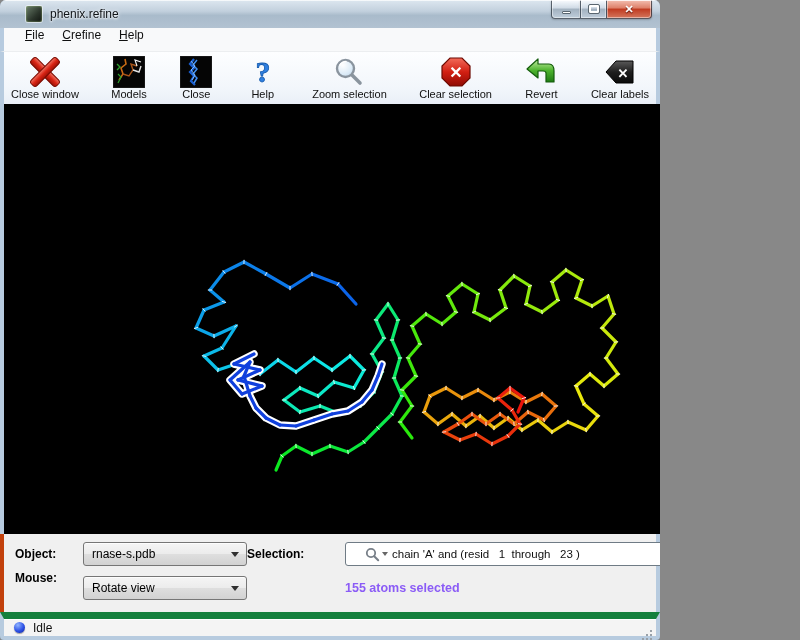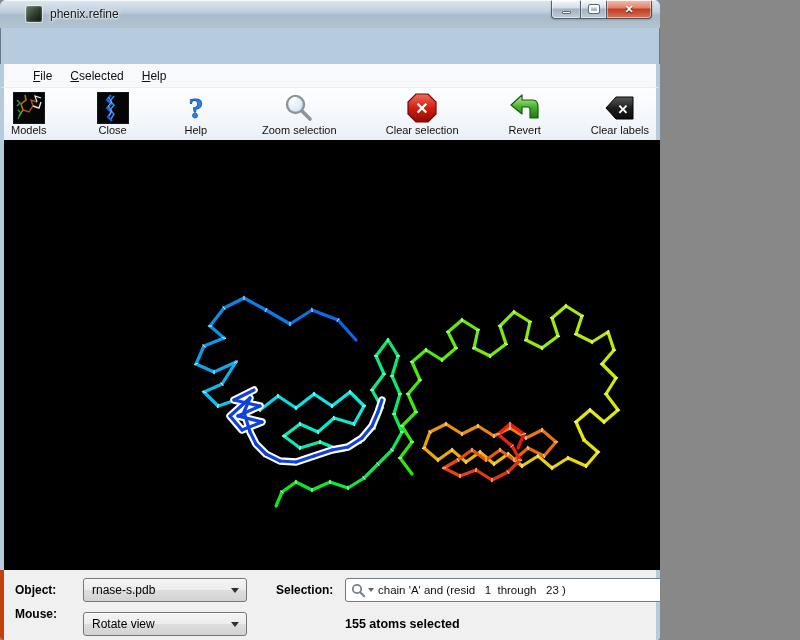"File" .menubar { align-items: center -> flex-start; margin-top: 36px -> none; padding-left: 20px -> 12px }
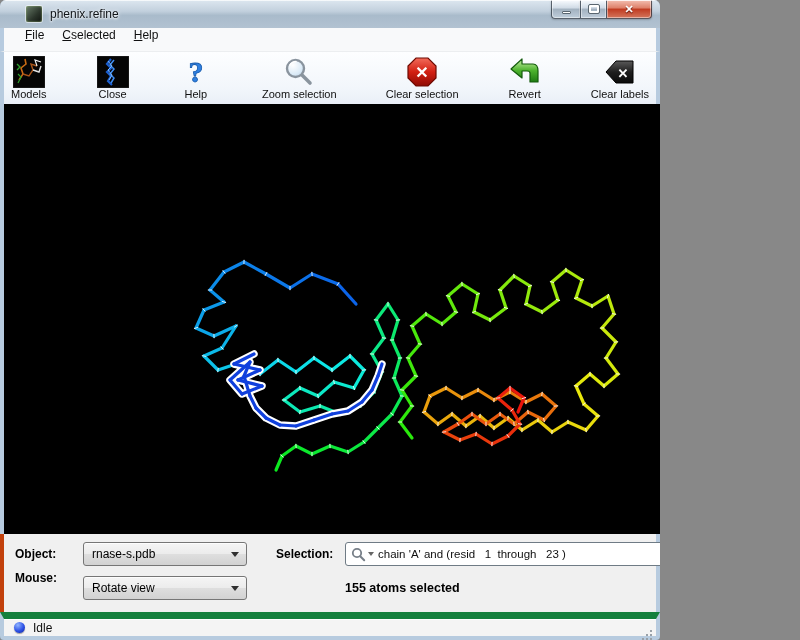"selected" span { text: selected -> refine }
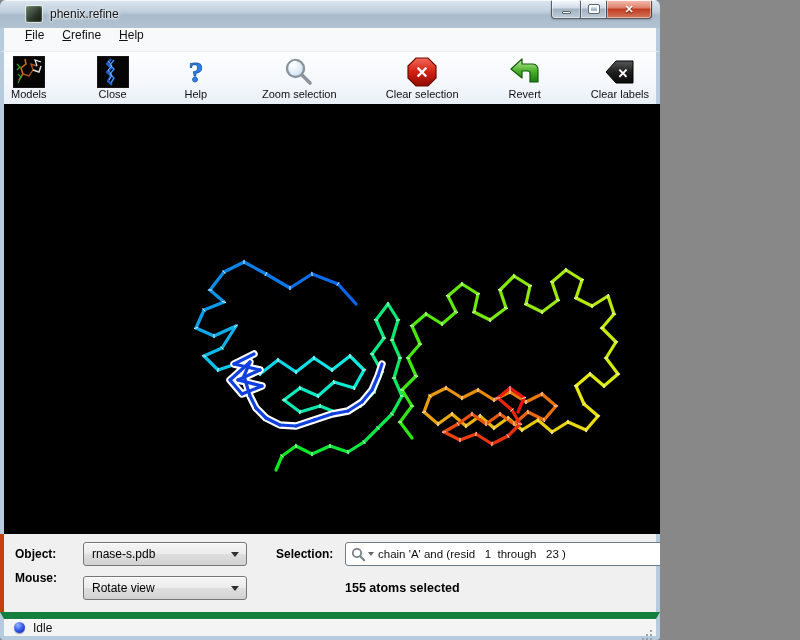"Close window" div.tool-button { html: none -> <div> <div> <svg> <defs> <linearGradient> <stop></stop> <stop></stop> <stop></stop> </linearGradient> </defs> <g> <rect></rect> <rect></rect> </g> </svg> </div> <div>Close window</div> </div> }
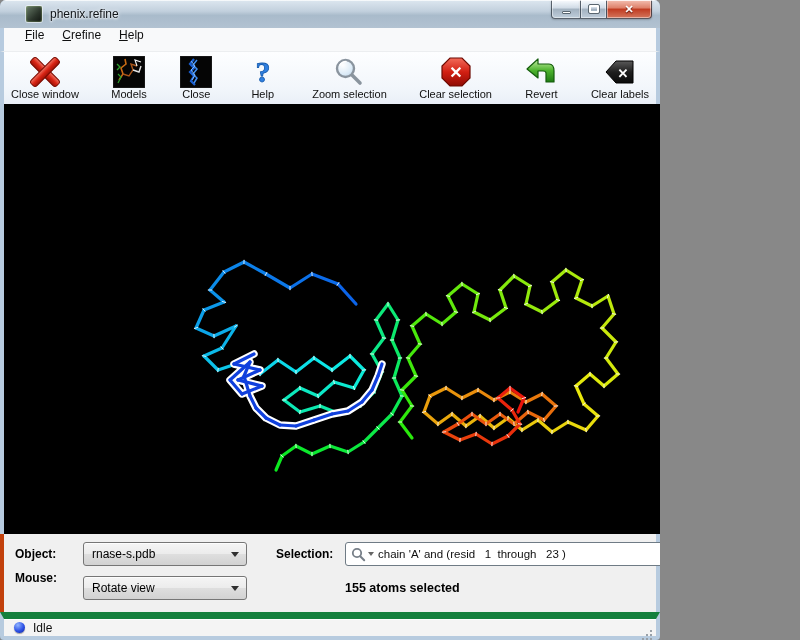"Selection:" span.ctl-label { left: 272px -> 243px }
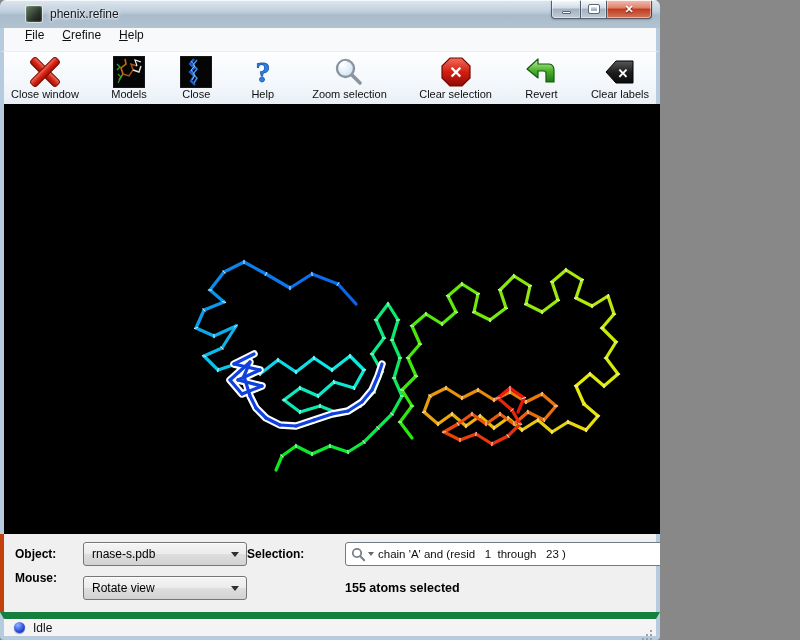"chain 'A' and (resid 1" .searchbox { padding: 0 4px 0 5px -> 0 4px 0 19px }
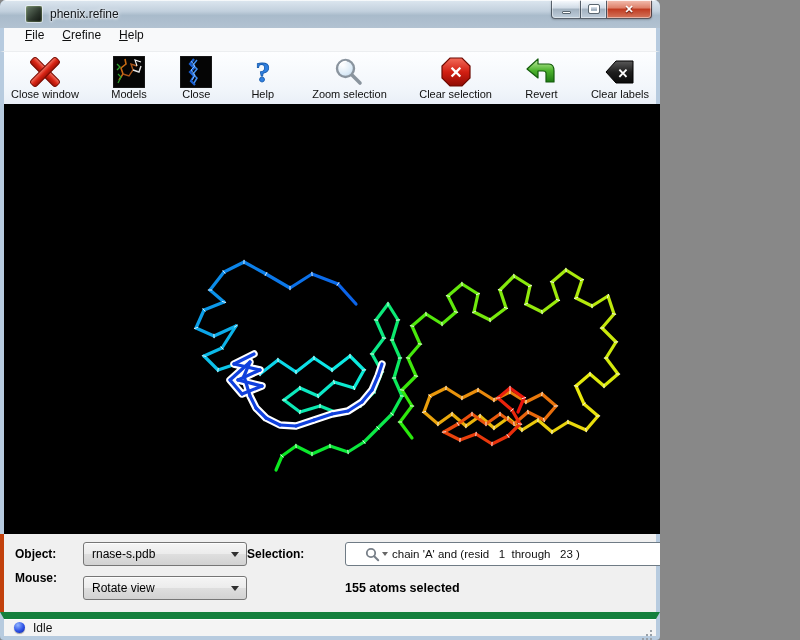"155 atoms selected" span.atoms-selected { color: #000000 -> #8b5cf6 }
